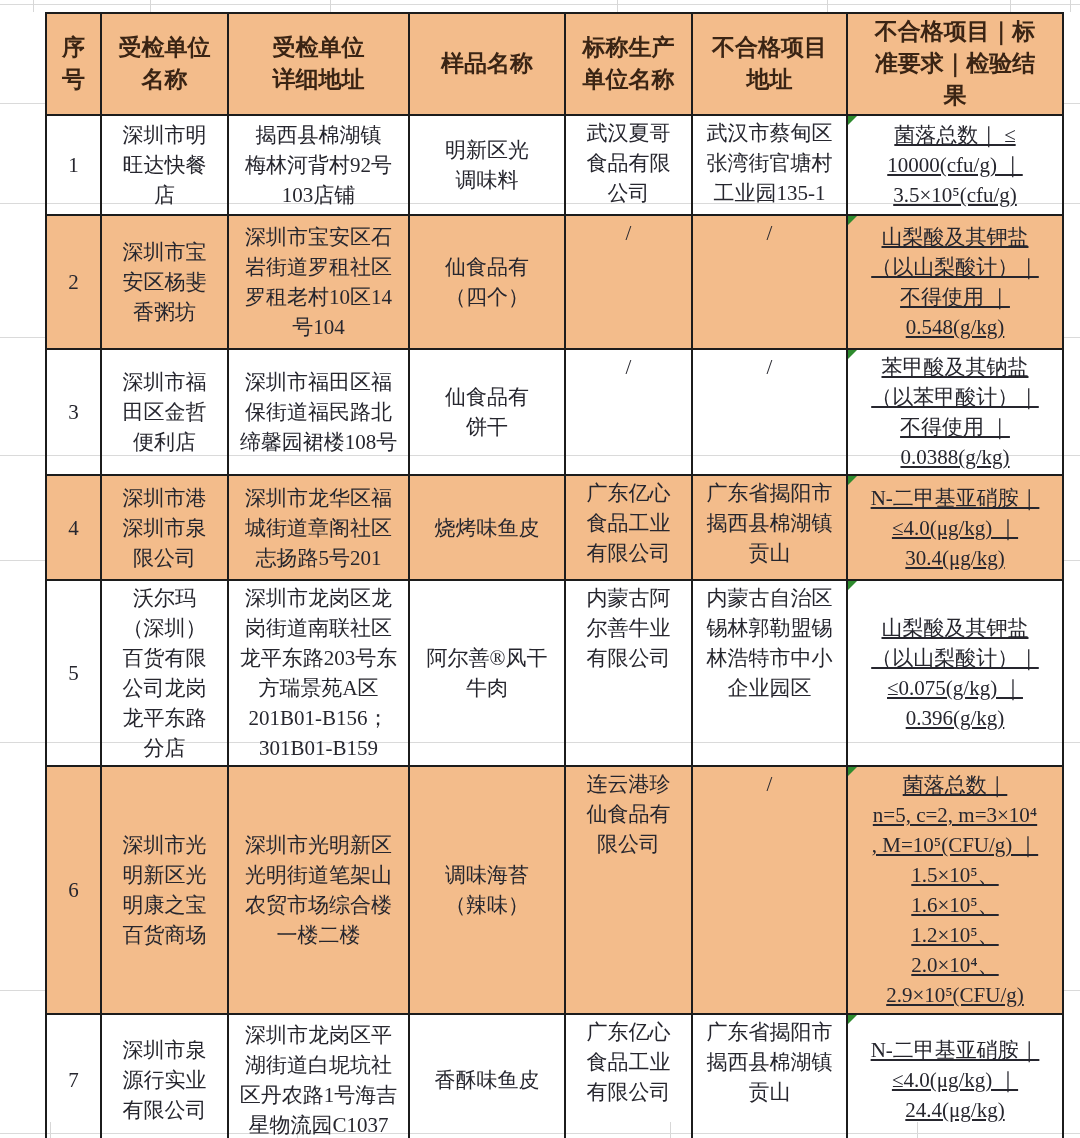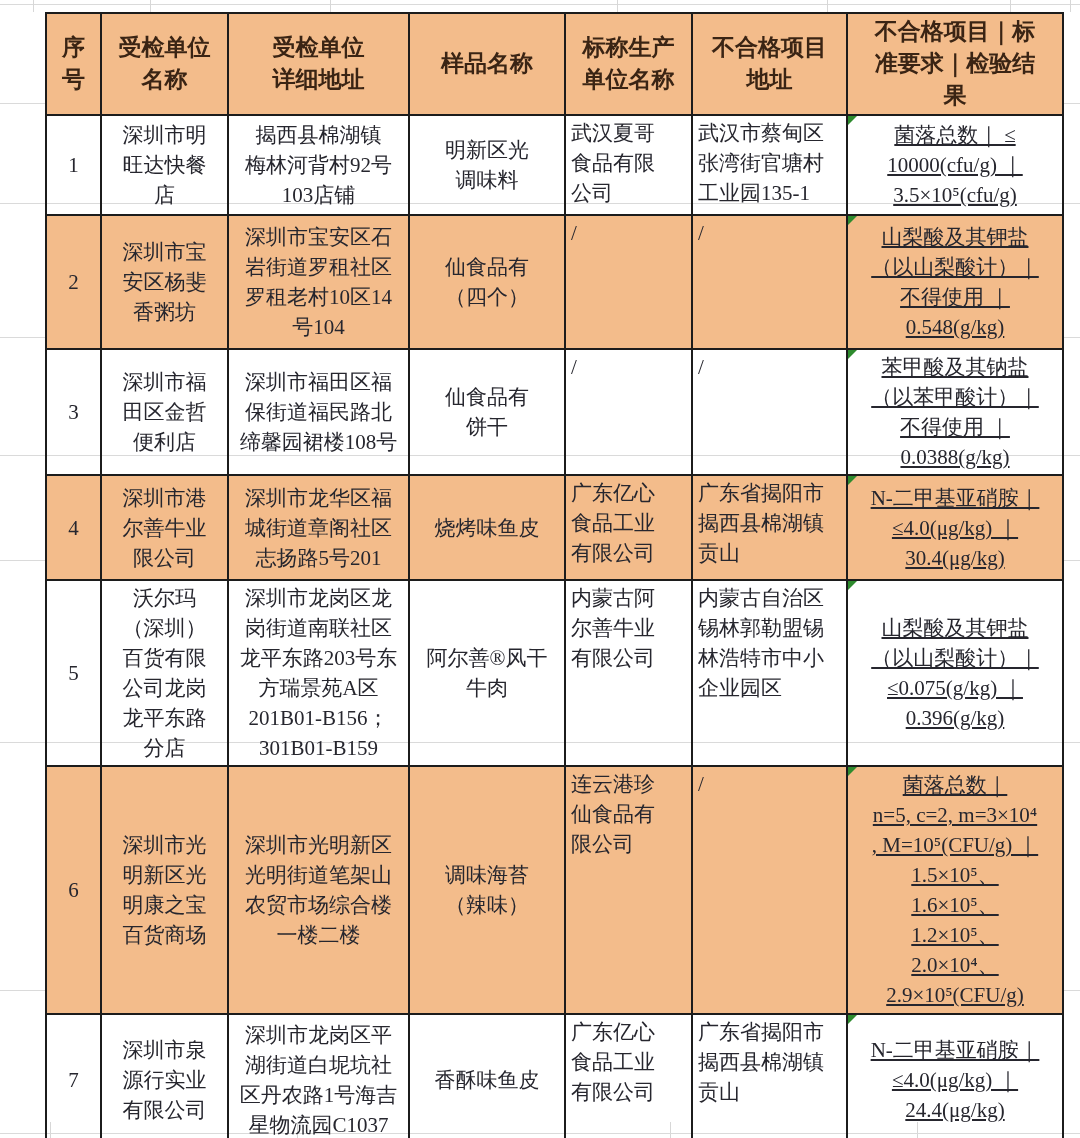"武汉夏哥" td.left-top { text-align: left -> center }
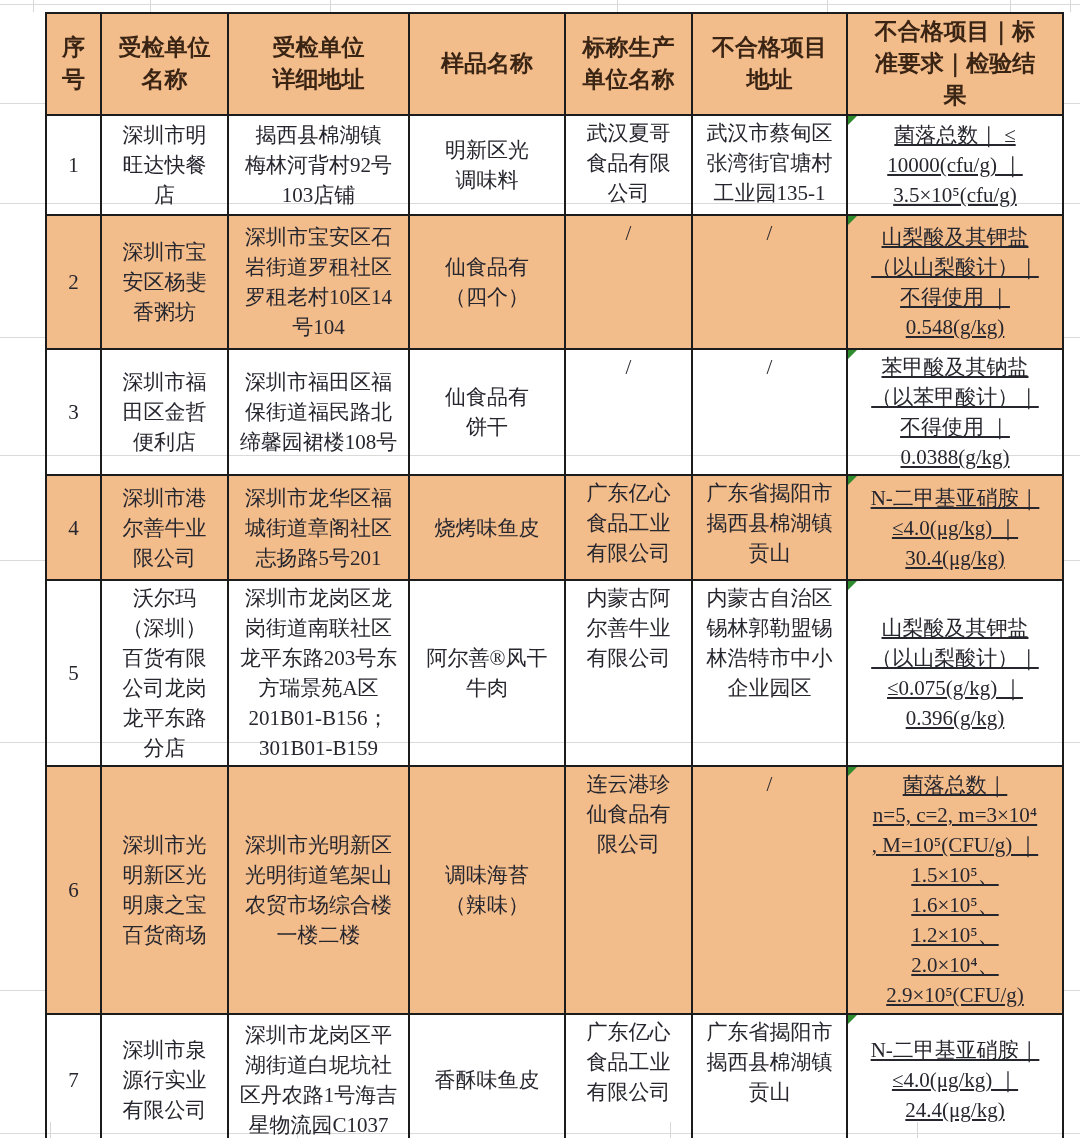"深圳市港" td { text: 尔善牛业 -> 深圳市泉 }
